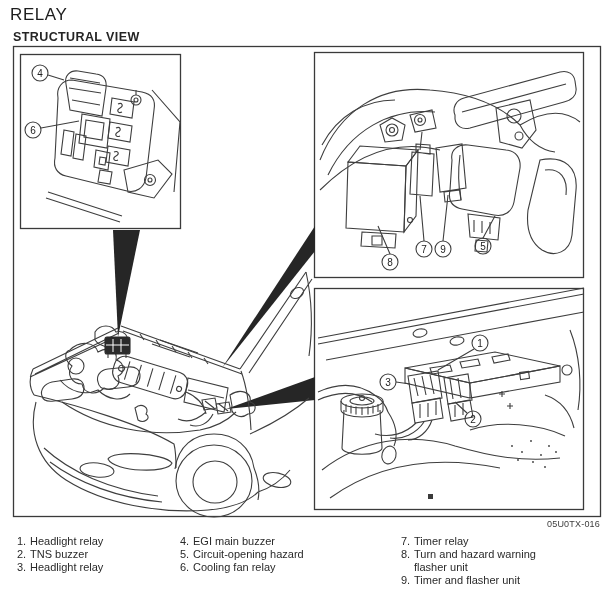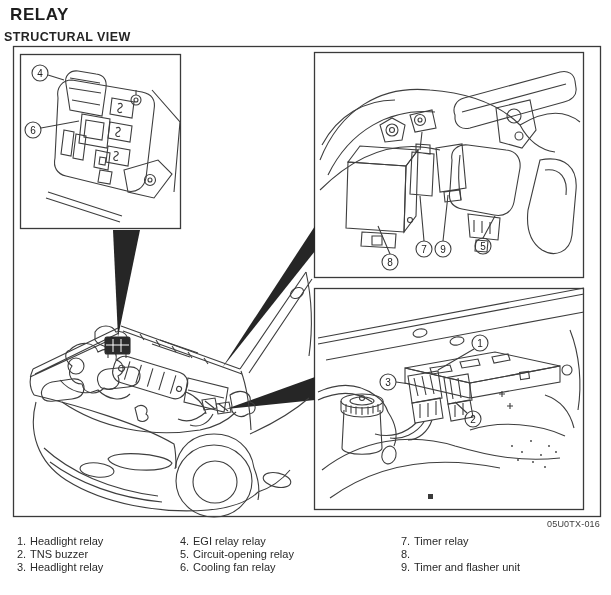"RELAY" .hdr1 { font-weight: bold -> normal }
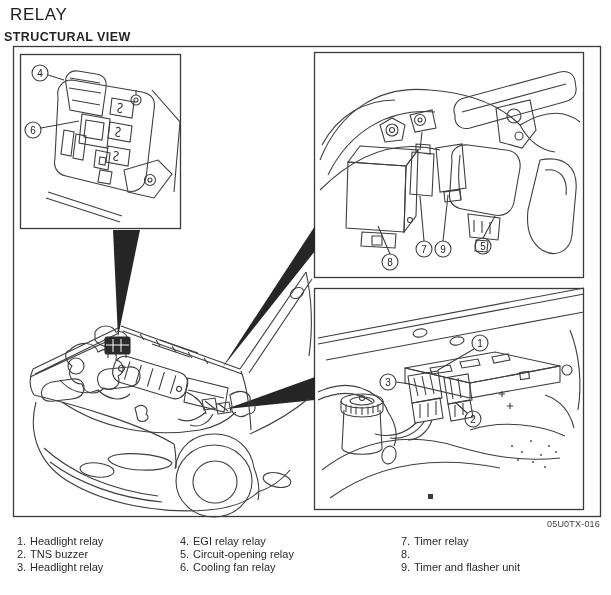"STRUCTURAL VIEW" .hdr2 { left: 4px -> 13px }
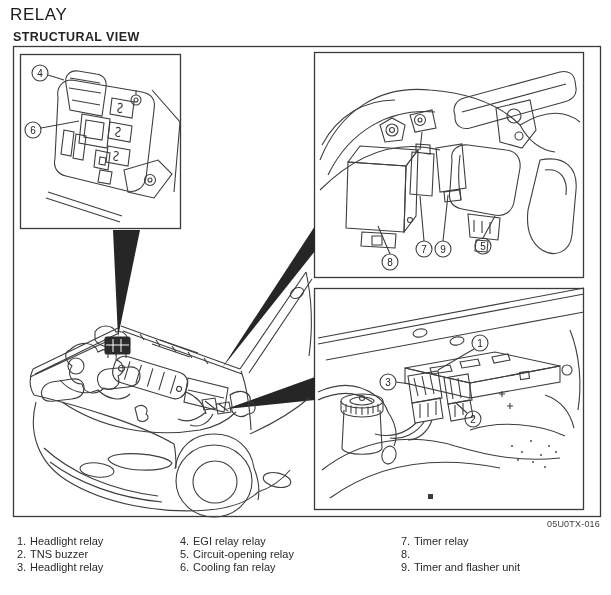"EGI relay relay" span.lab { text: relay relay -> main buzzer }
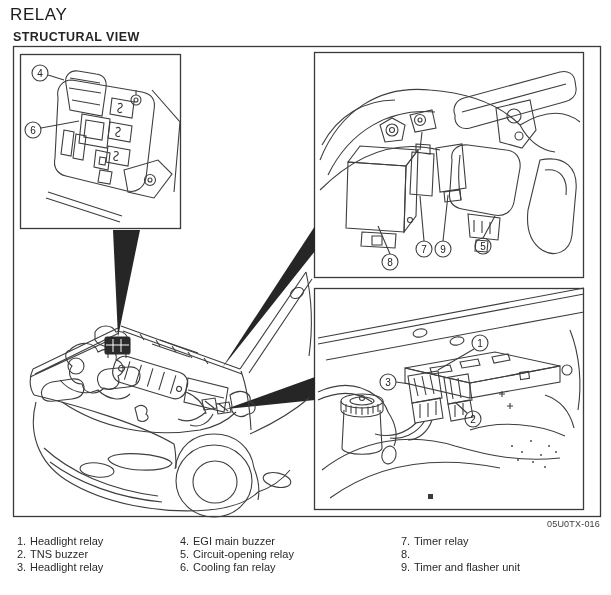"Circuit-opening relay" span.lab { text: relay -> hazard }
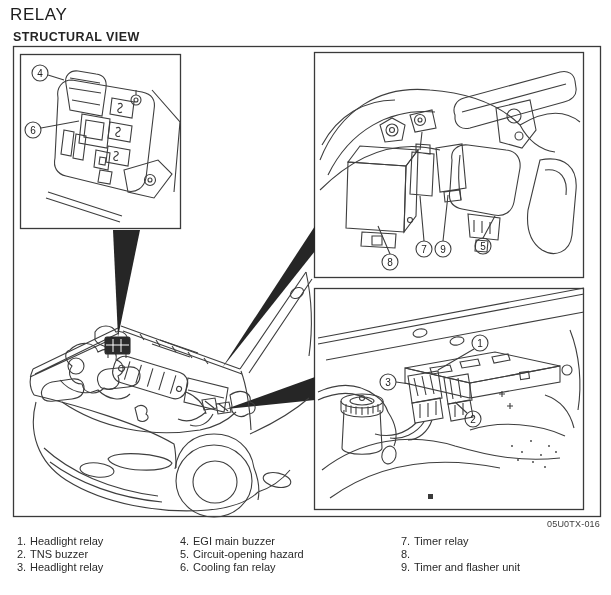"Turn and hazard warning flasher" span.lab { html: none -> <span>Turn and hazard warning flasher unit</span> }
